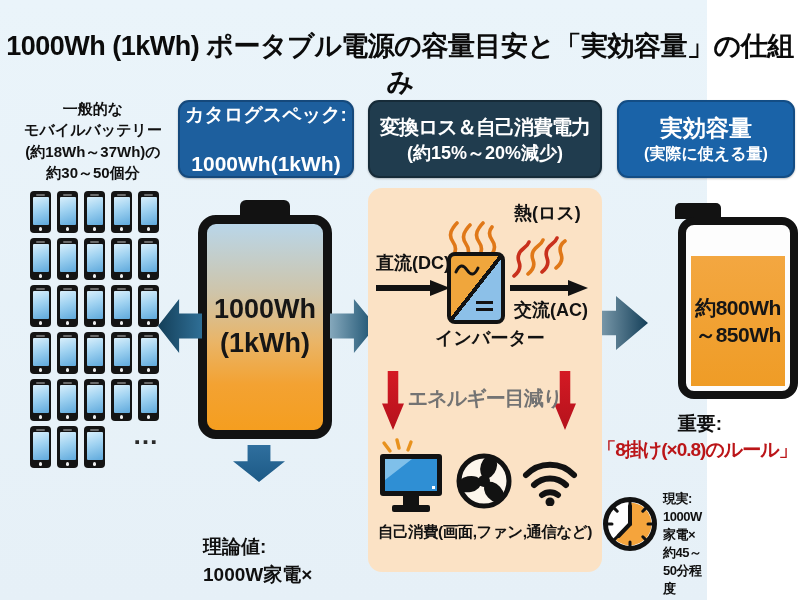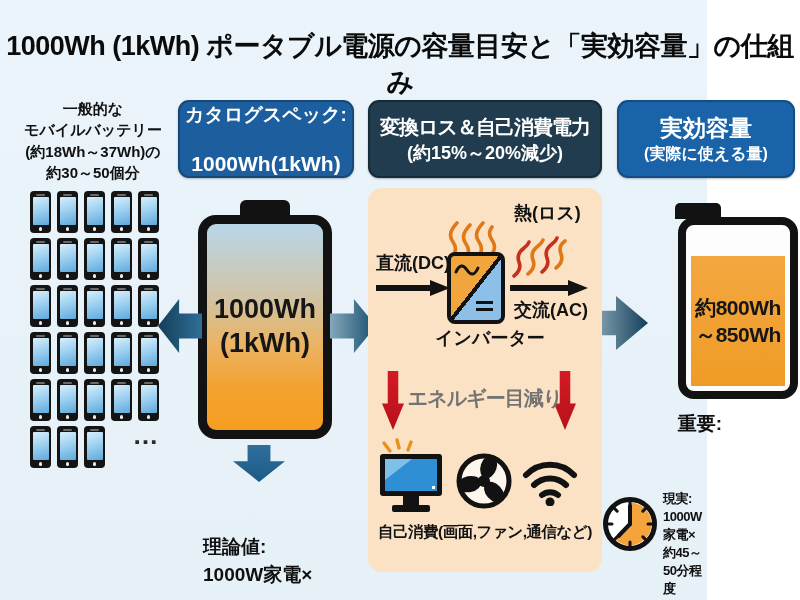"「8掛け(×0.8)のルール」" div.rule { html: none -> <div>「8掛け(×0.8)のルール」</div> }
